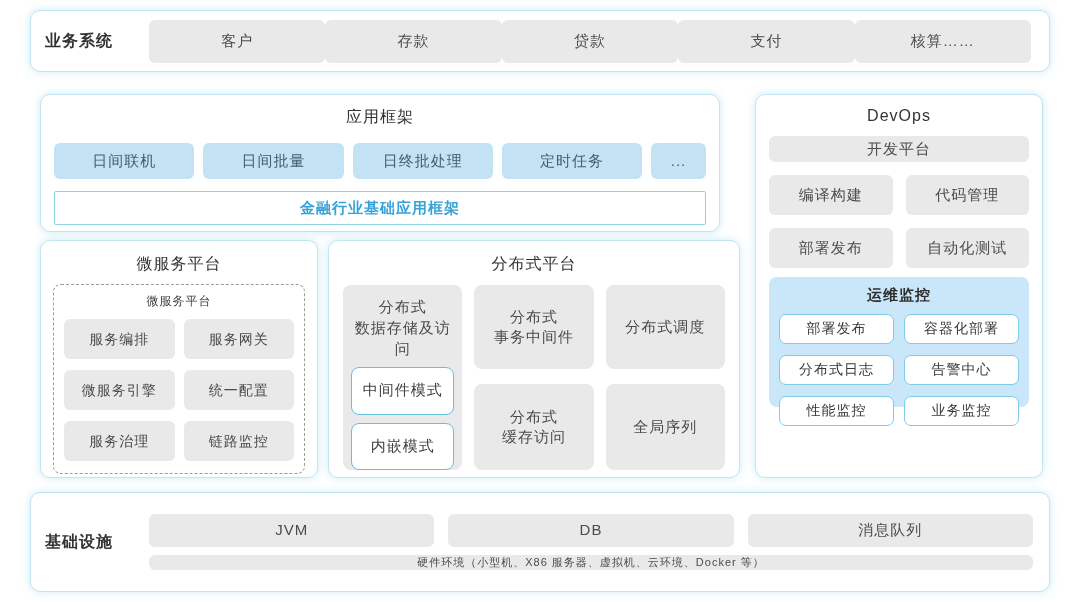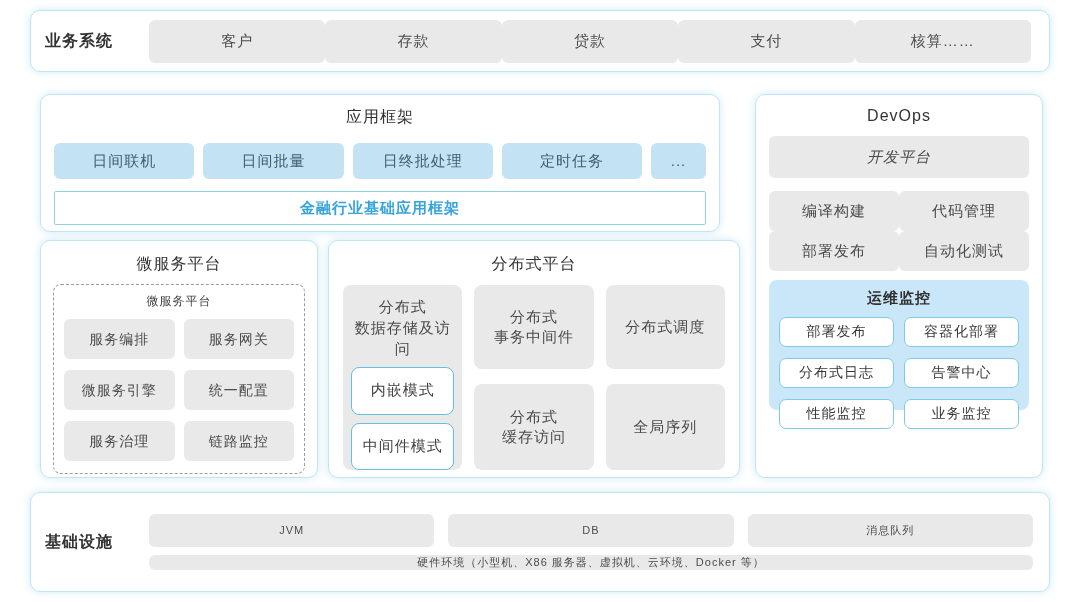"开发平台" #sec-devops .dev-platform { font-style: italic -> none; height: 42px -> 26px }
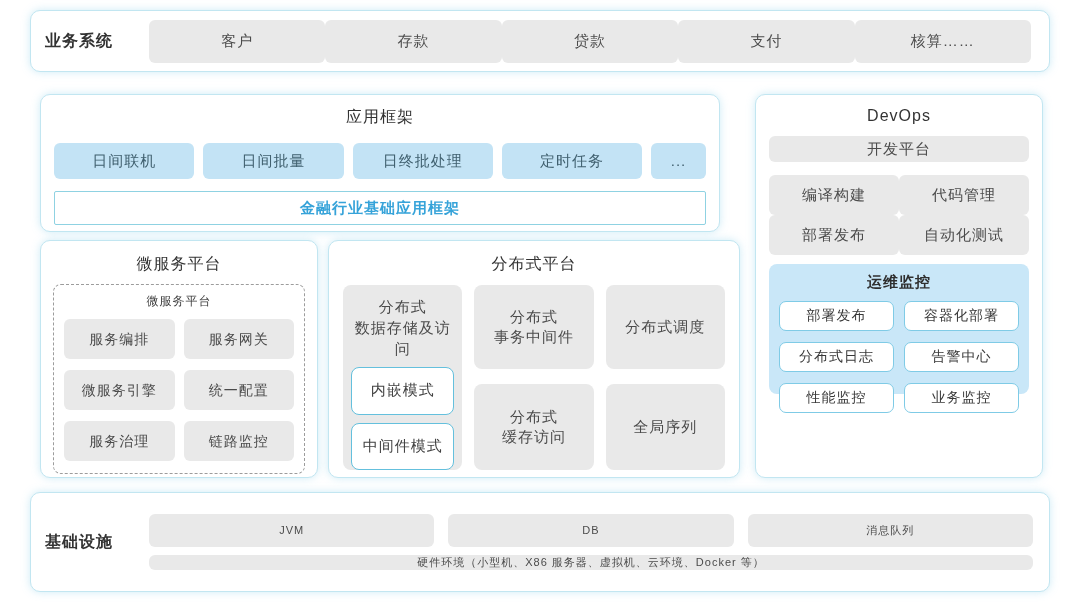"编译构建" #sec-devops .tools { gap: none -> 13px }
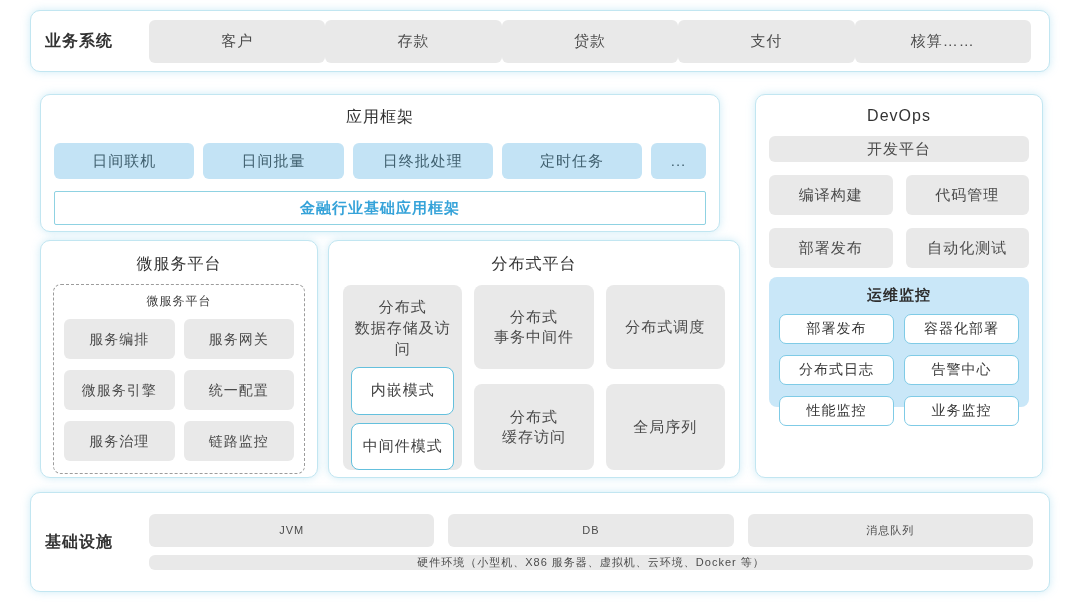"内嵌模式" div.mode-box { order: before "中间件模式" -> after "中间件模式" }
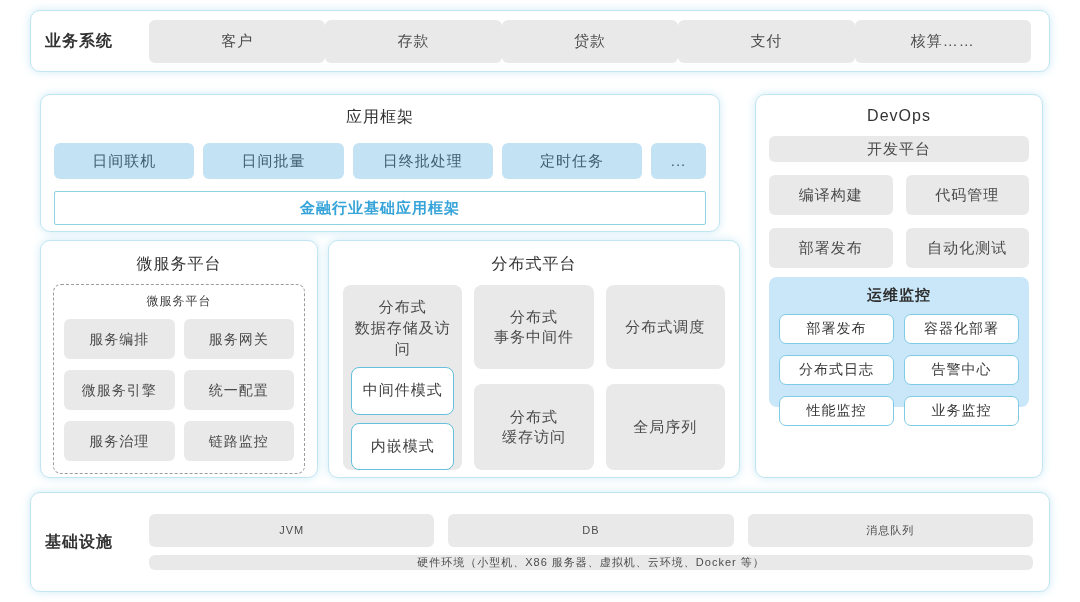"JVM" #sec-infra .btn { font-size: 11px -> 15px }
